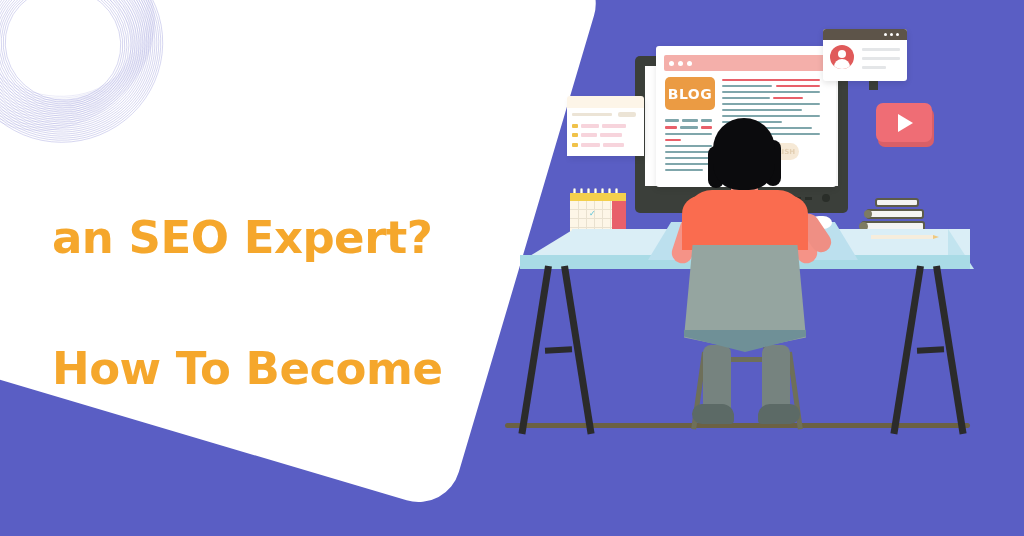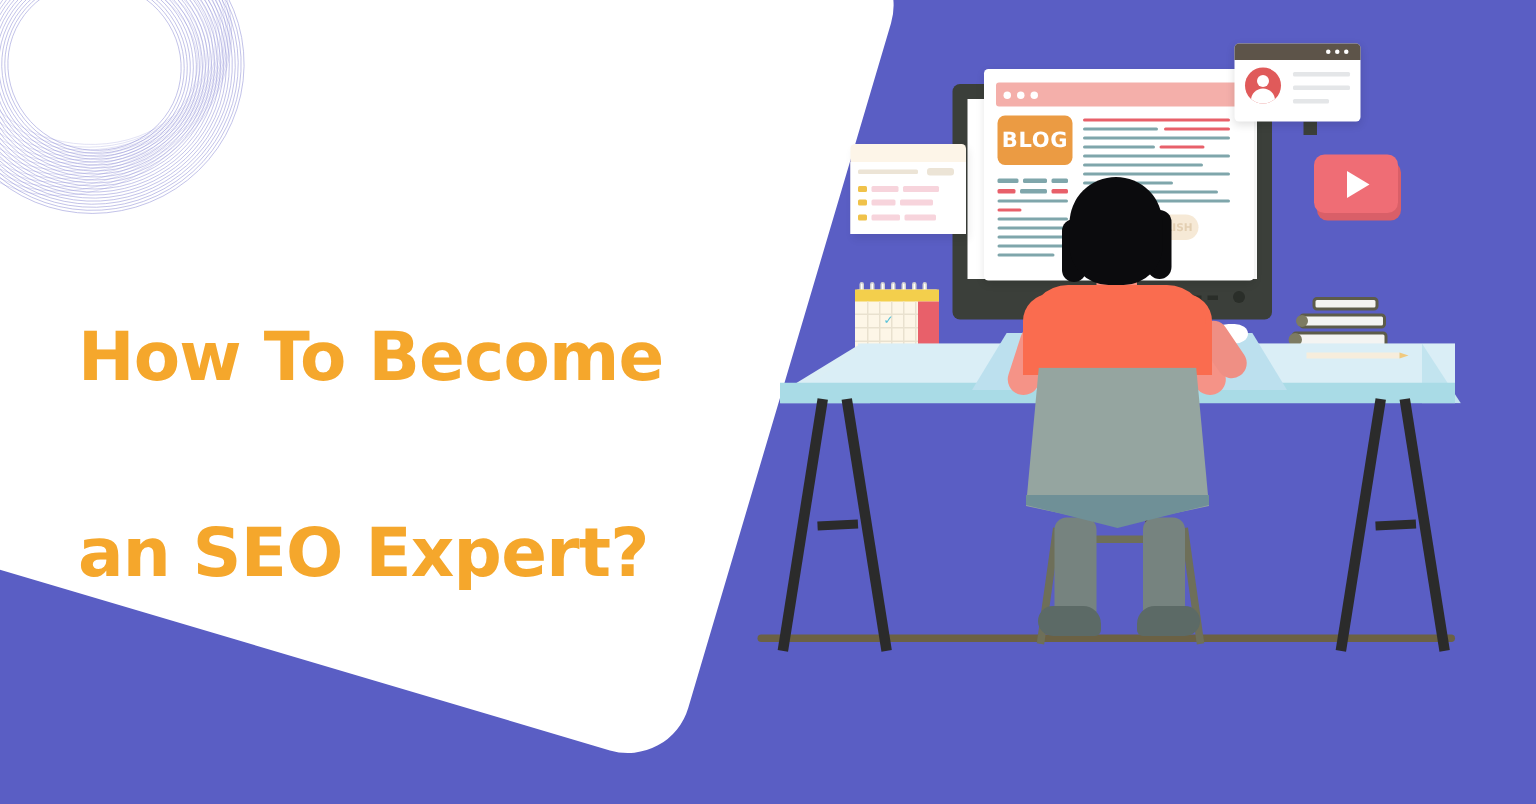"How To Become" span { order: before "an SEO Expert?" -> after "an SEO Expert?" }
